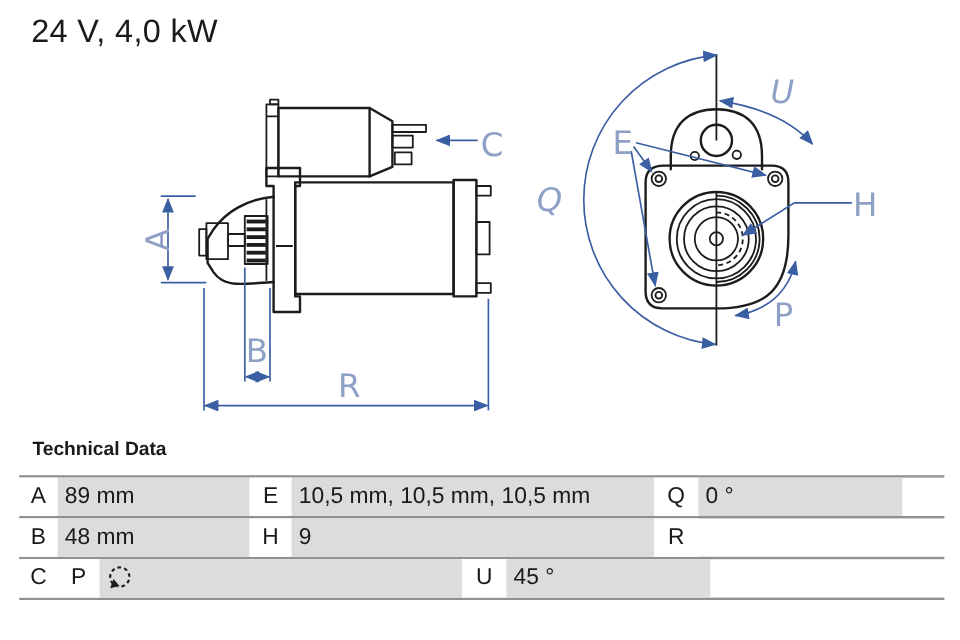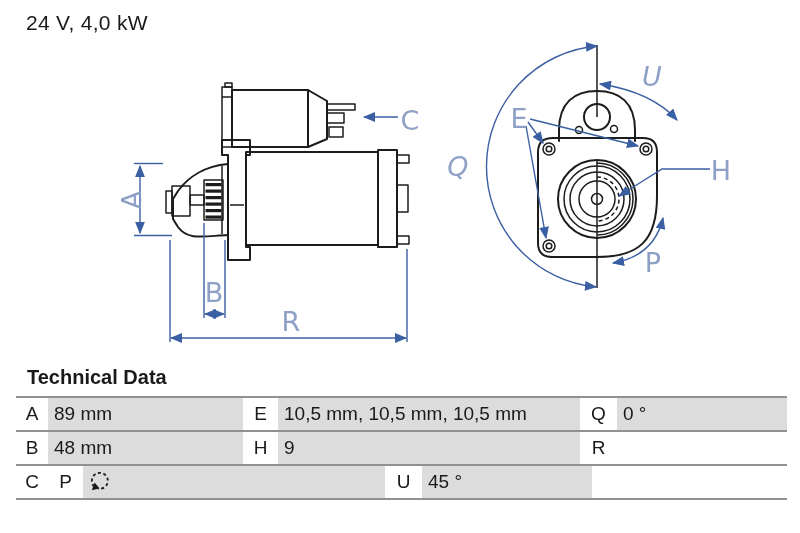"24 V, 4,0 kW" .product-title { font-size: 21px -> 27px }
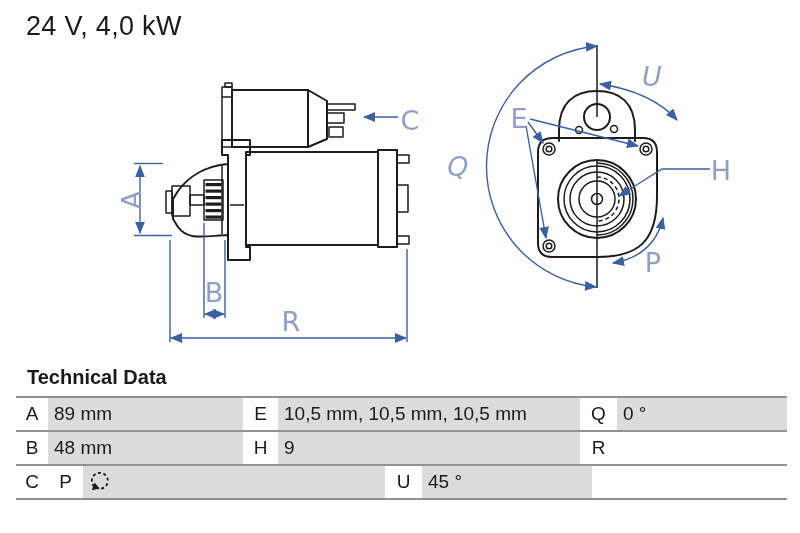"Technical Data" .tech-heading { font-size: 20px -> 16px }
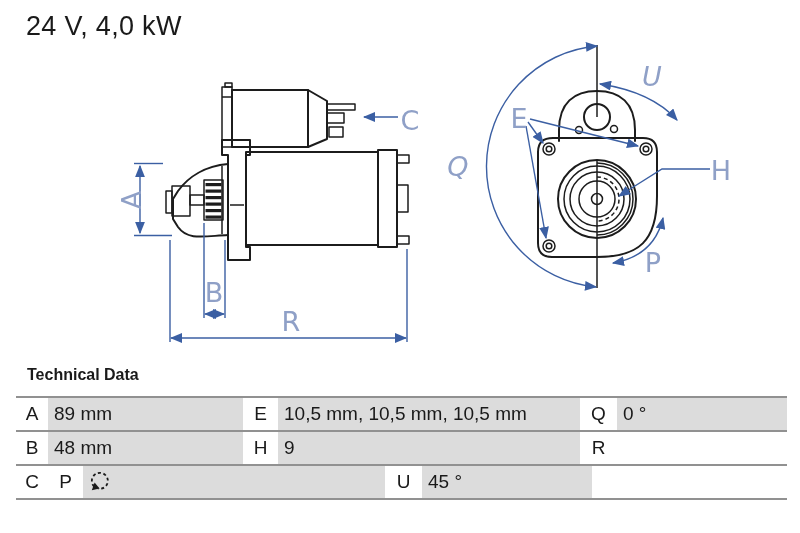"89 mm" .w-v1 { width: 195px -> 160px }
